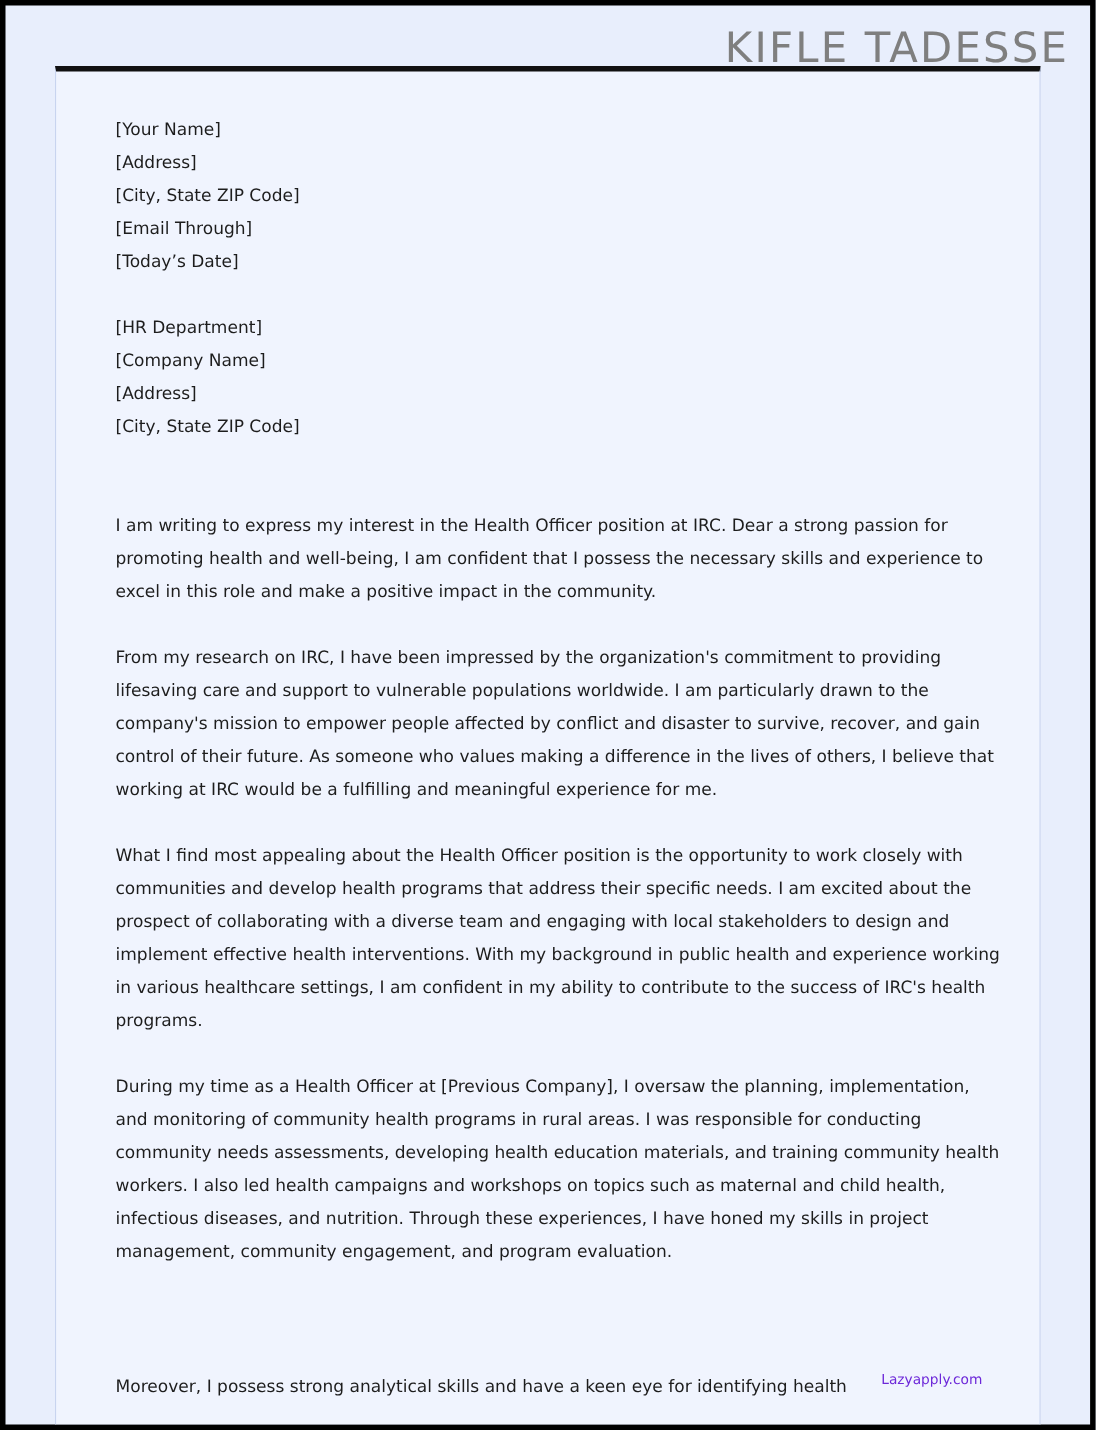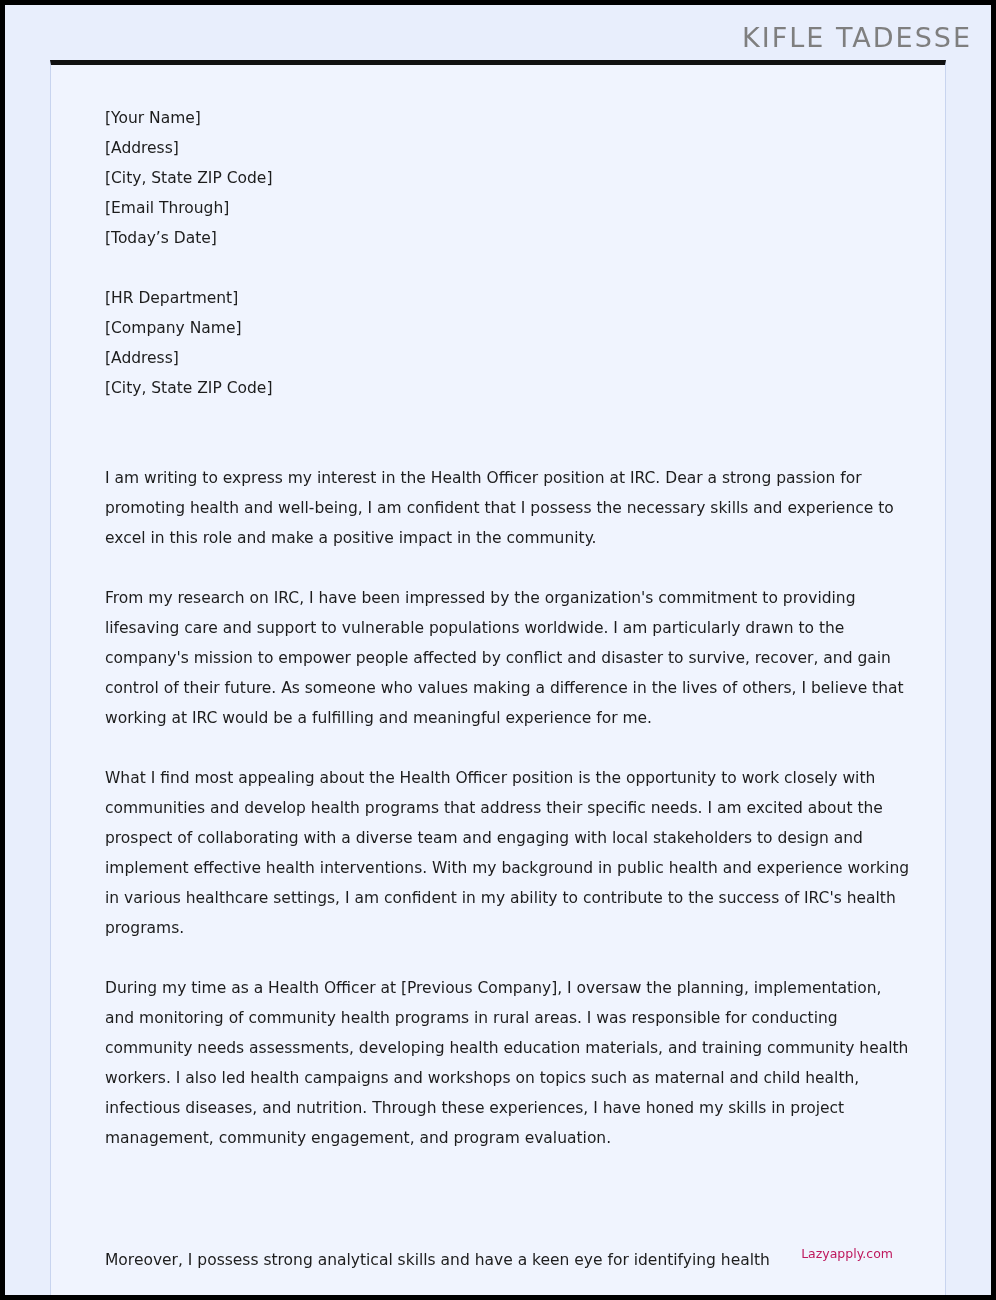"KIFLE TADESSE" .brand { font-size: 27px -> 38px }
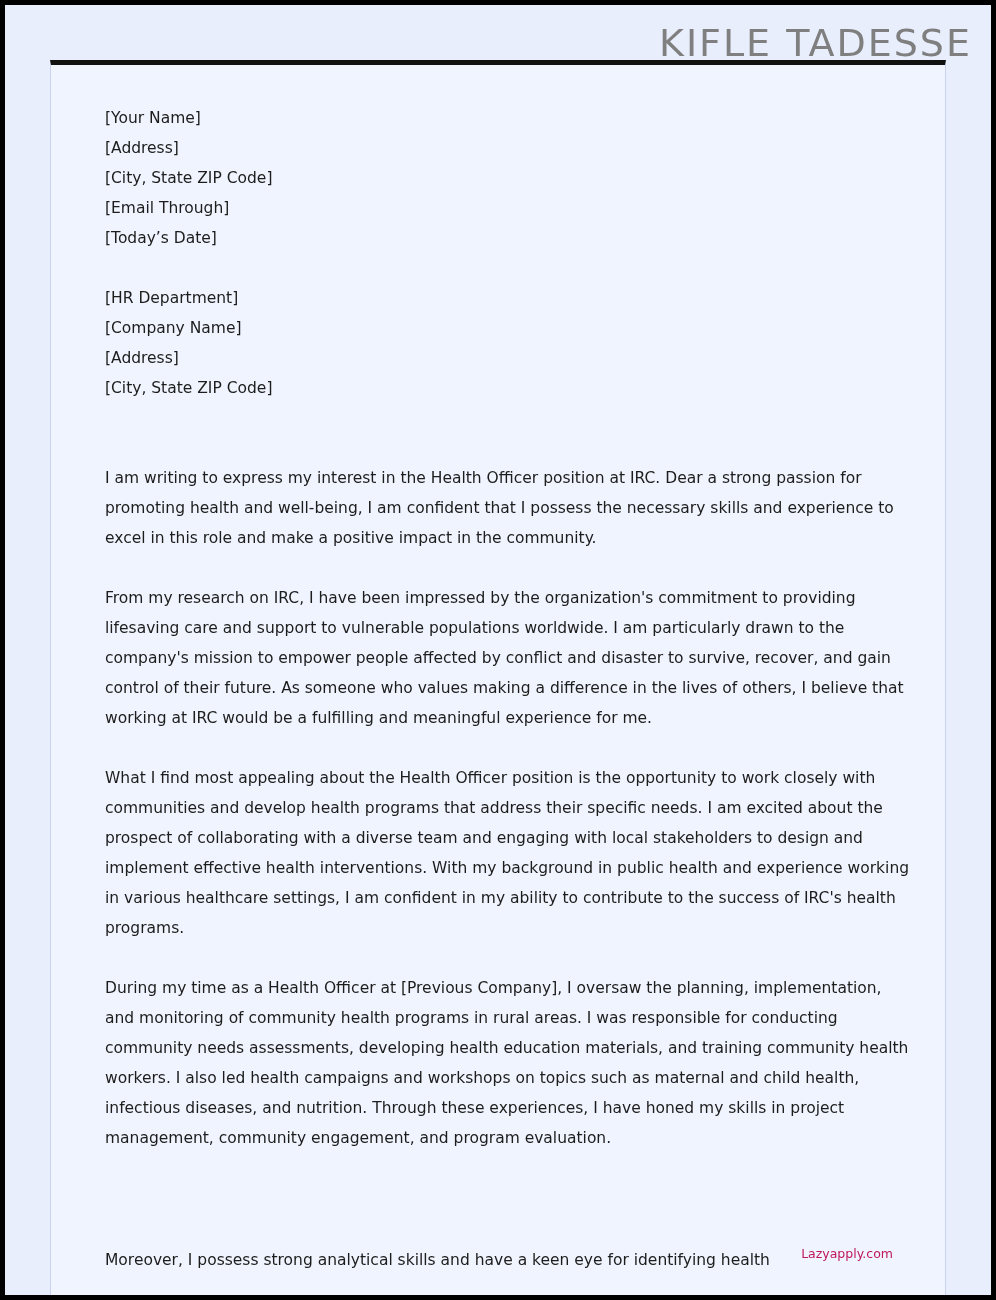"Lazyapply.com" .watermark { color: #be185d -> #6d28d9 }
